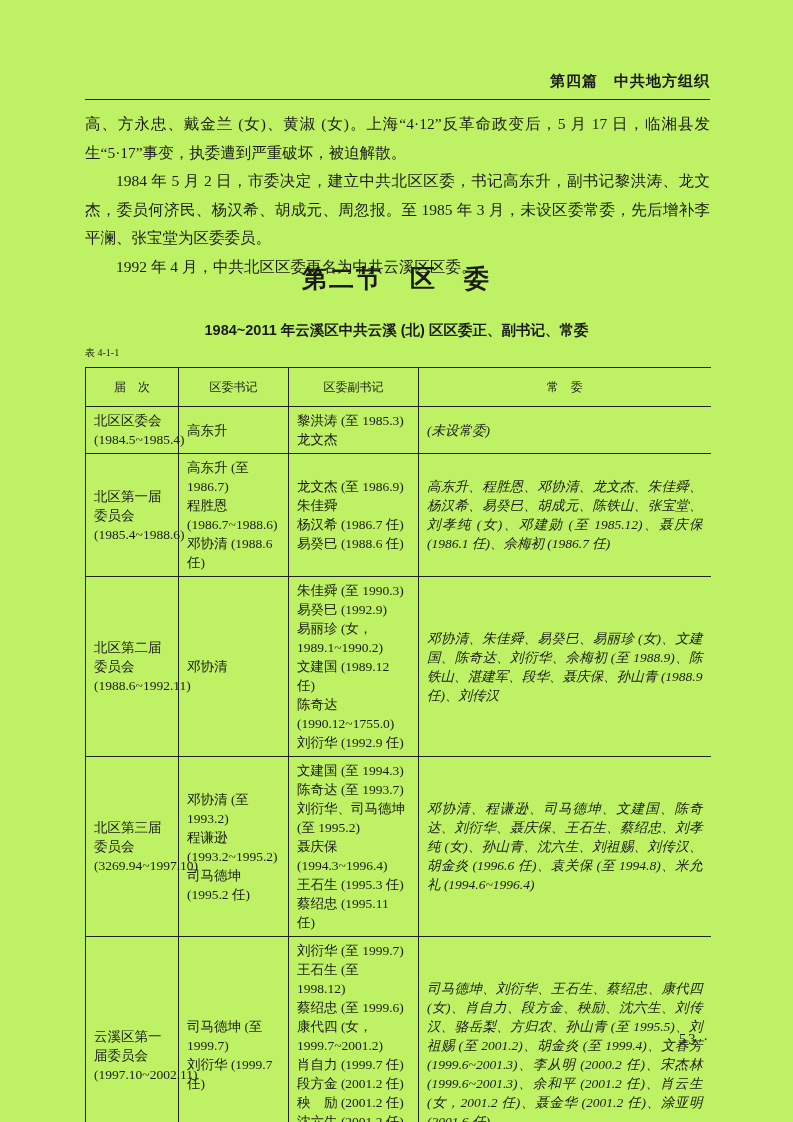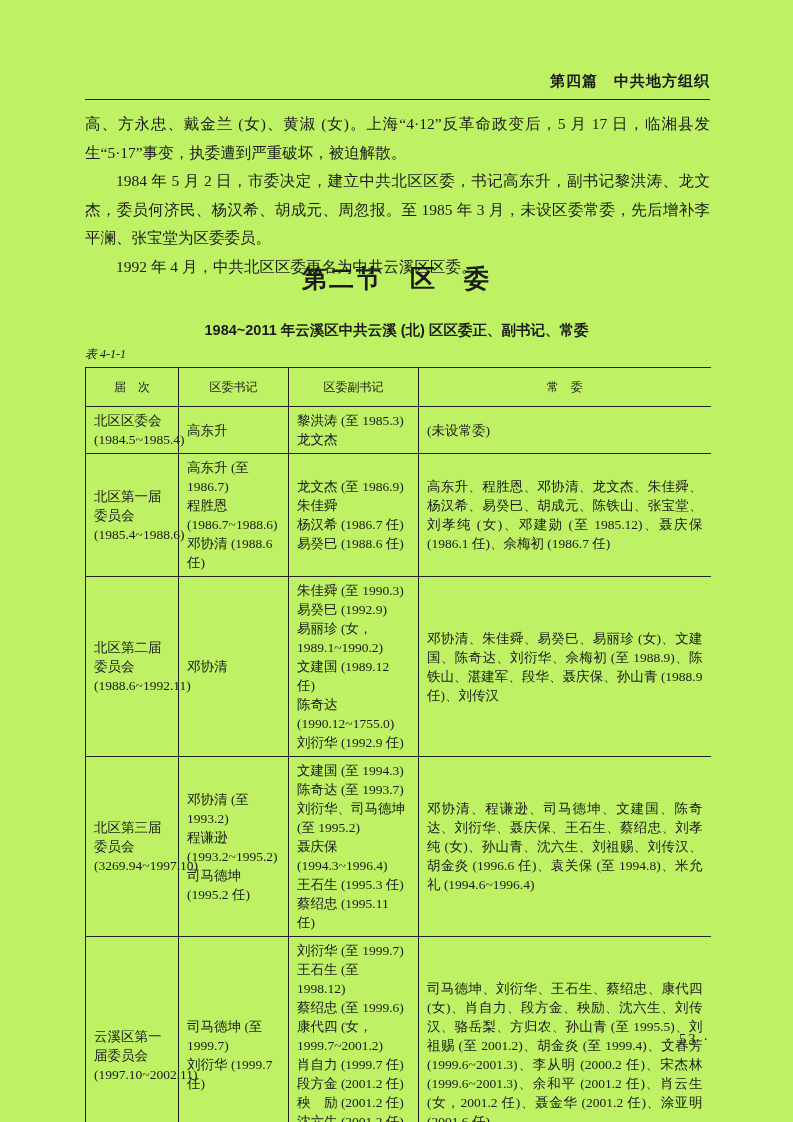"表 4-1-1" .table-label { font-size: 12px -> 10px; font-style: italic -> none }
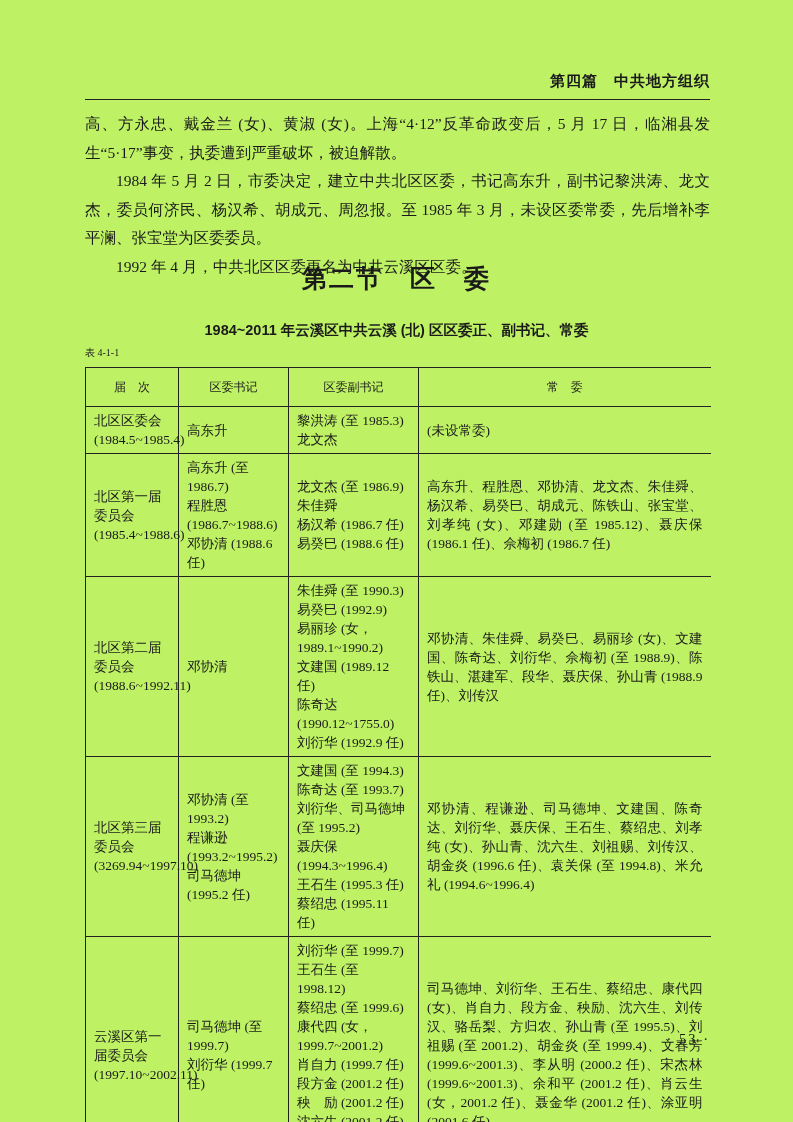"(未设常委)" td.cell-standing { font-style: none -> italic }
